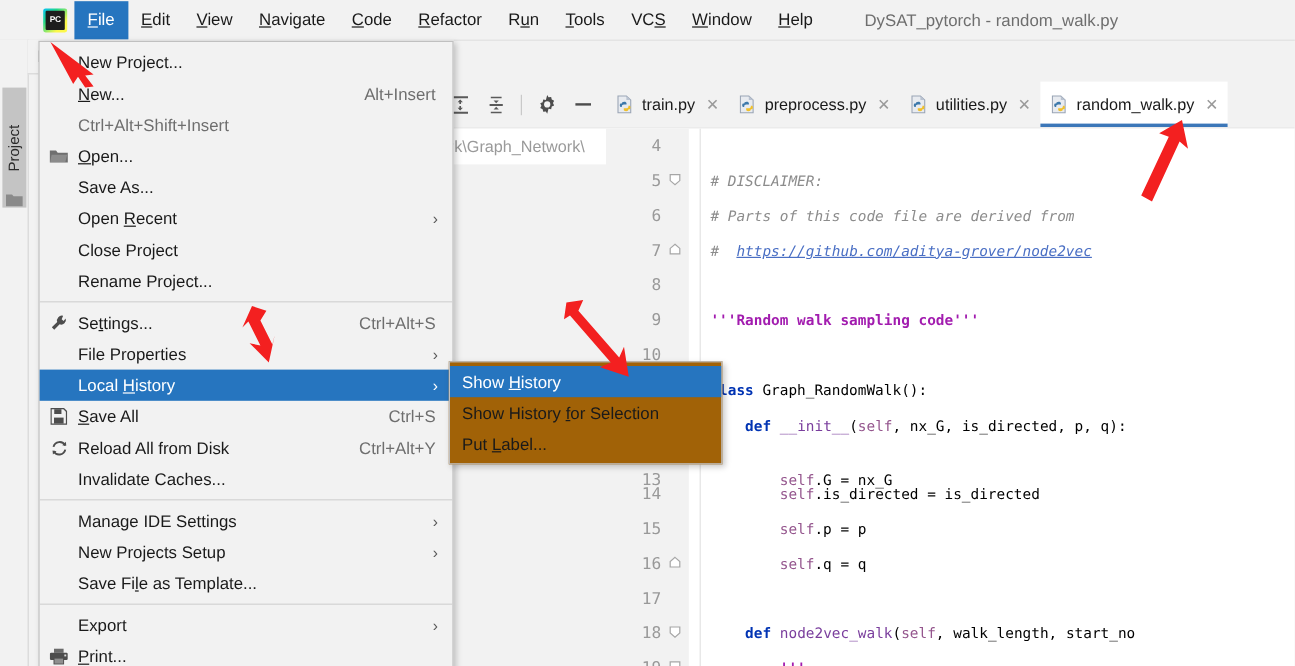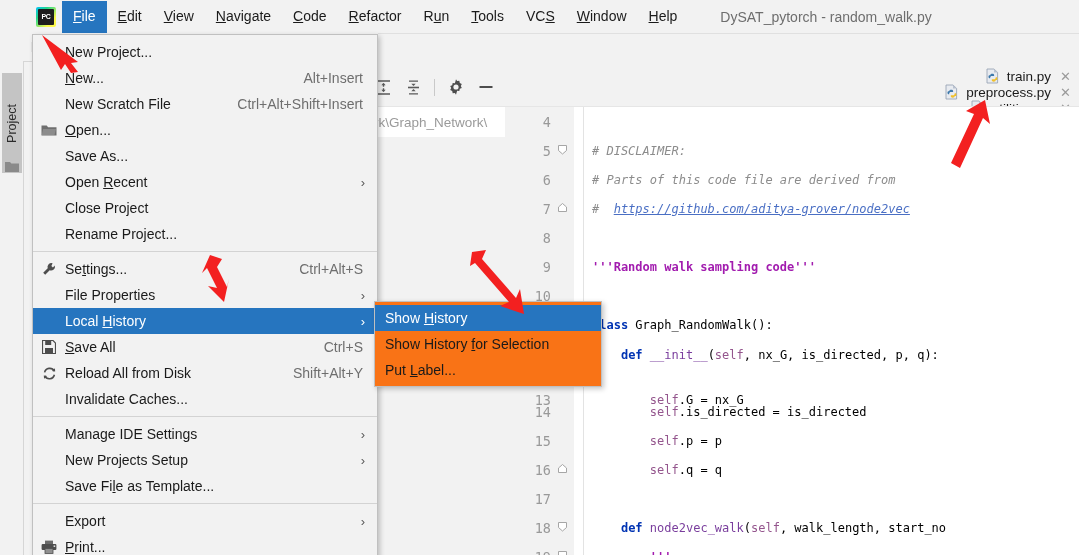"train.py" #tabbar { flex-direction: column -> none }
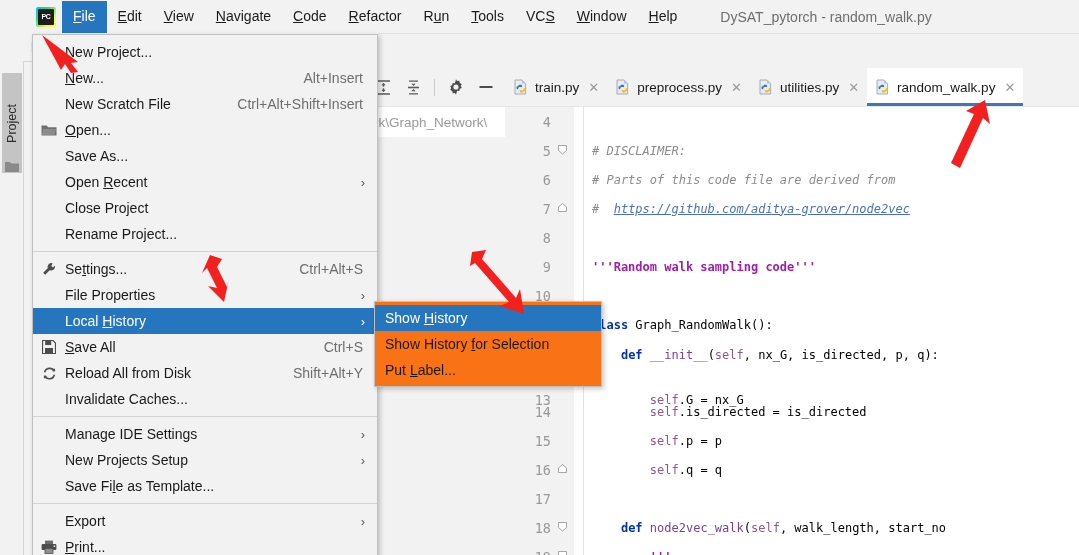"New Scratch File" span.mi-label { html: <span>New Scratch File</span> -> none }
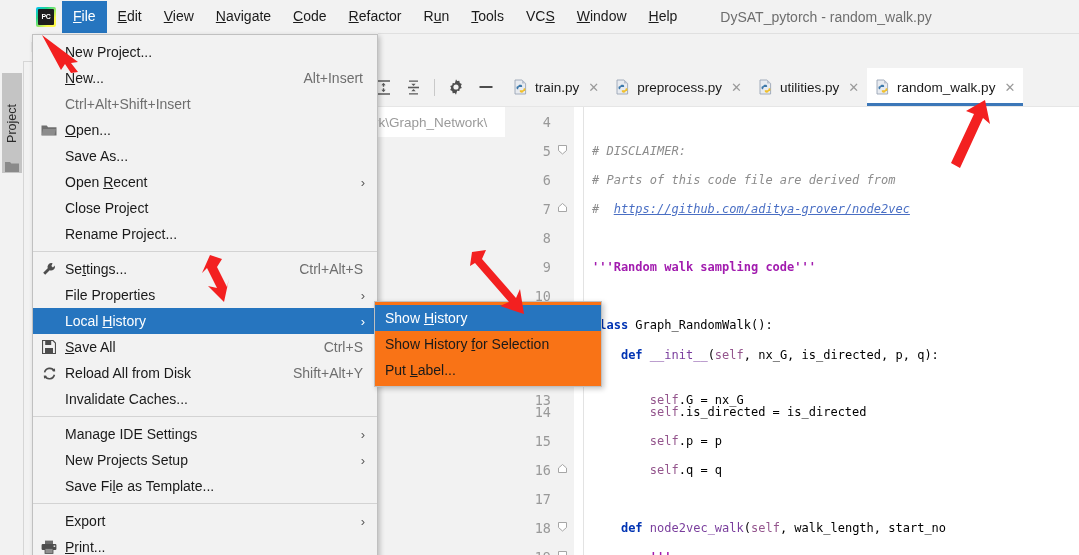"Show History" #sub-menu { background: #f97316 -> #a16207 }
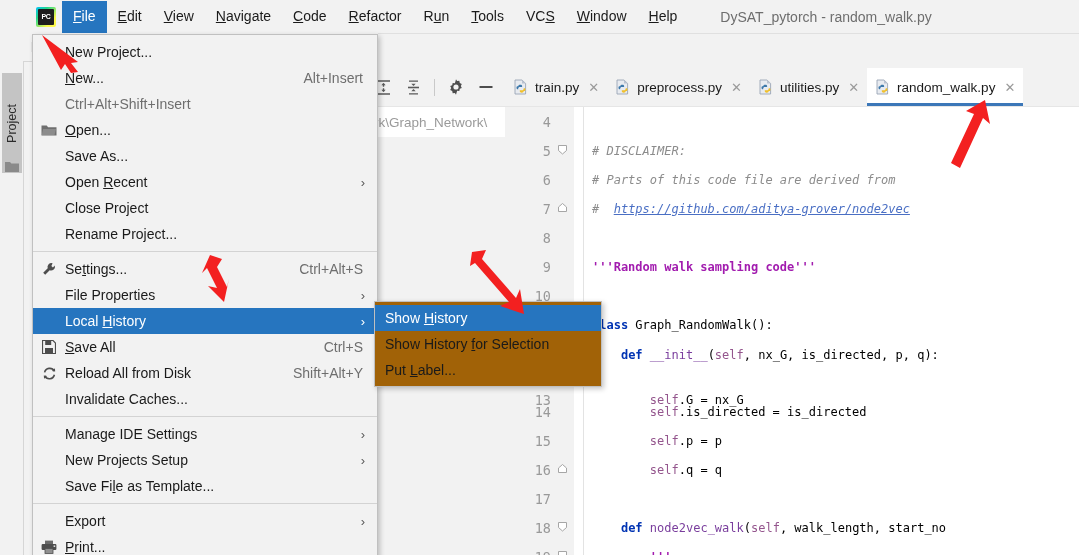"Shift+Alt+Y" span.mi-accel { text: Shift+Alt+Y -> Ctrl+Alt+Y }
